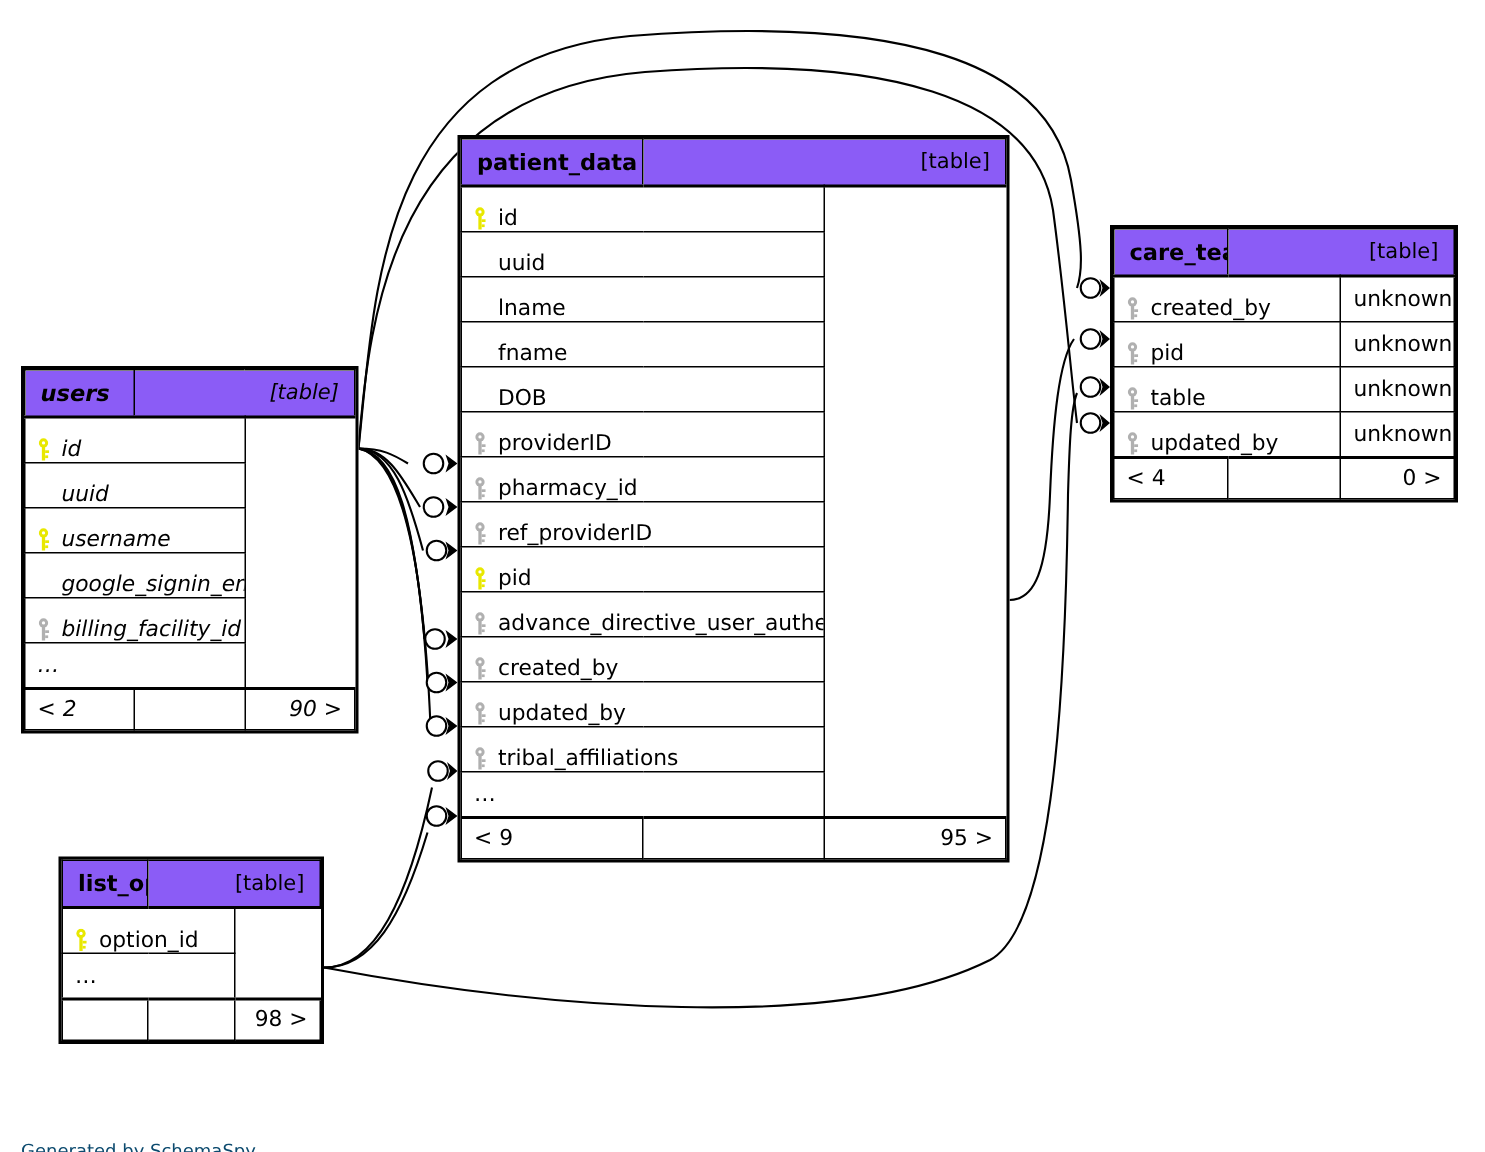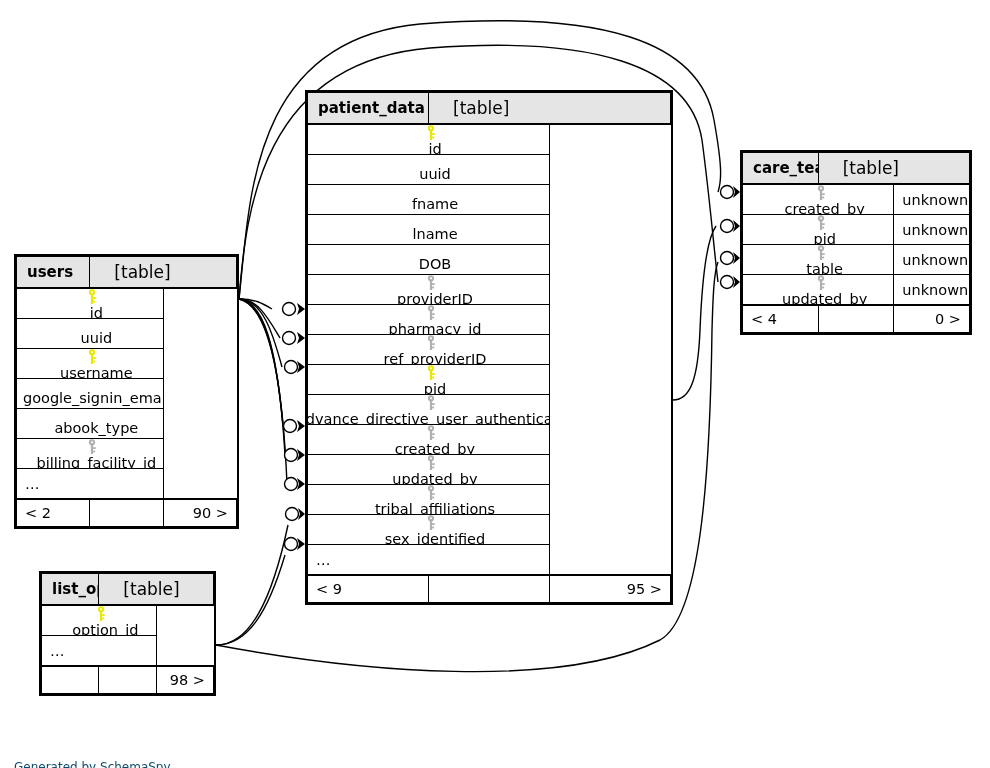"patient_data" .hdr td { background: #e5e5e5 -> #8b5cf6 }
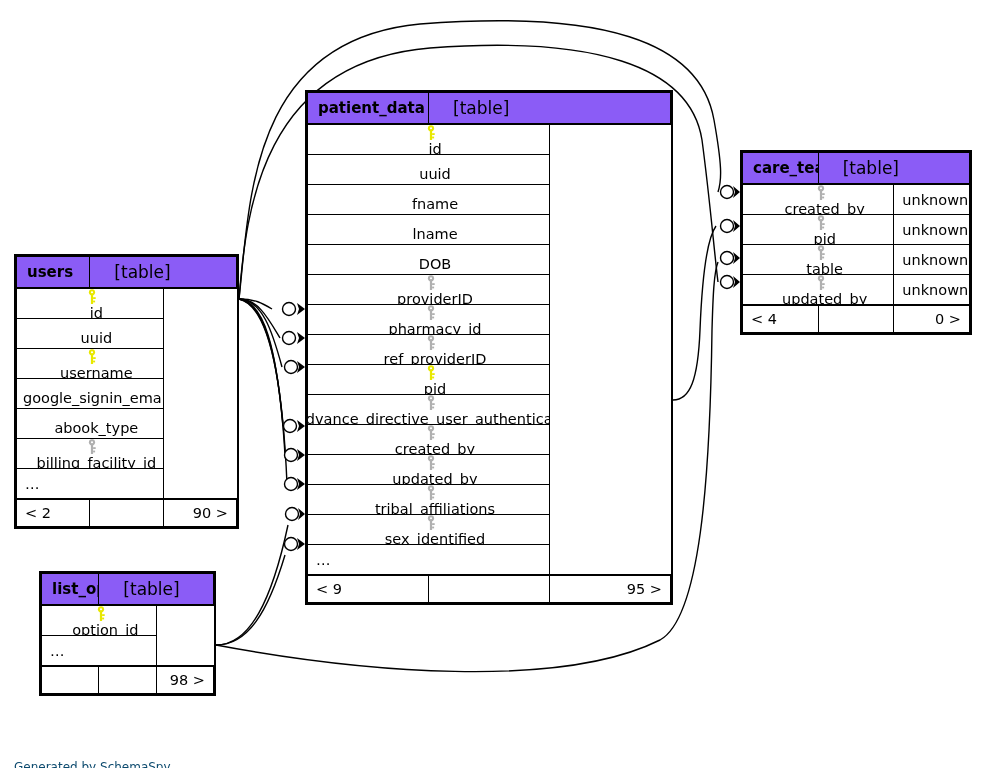"[table]" .hdr .ttype { font-size: 17px -> 14px; text-align: left -> right }
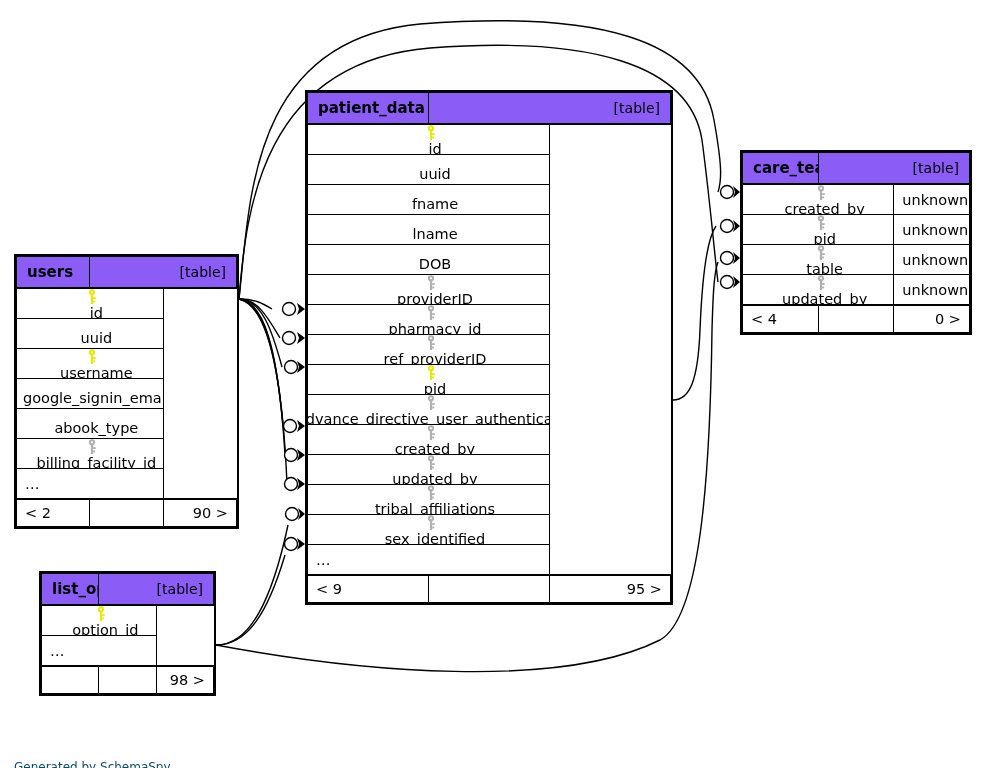"id" .cellpad { align-items: center -> flex-end; flex-direction: column -> none }
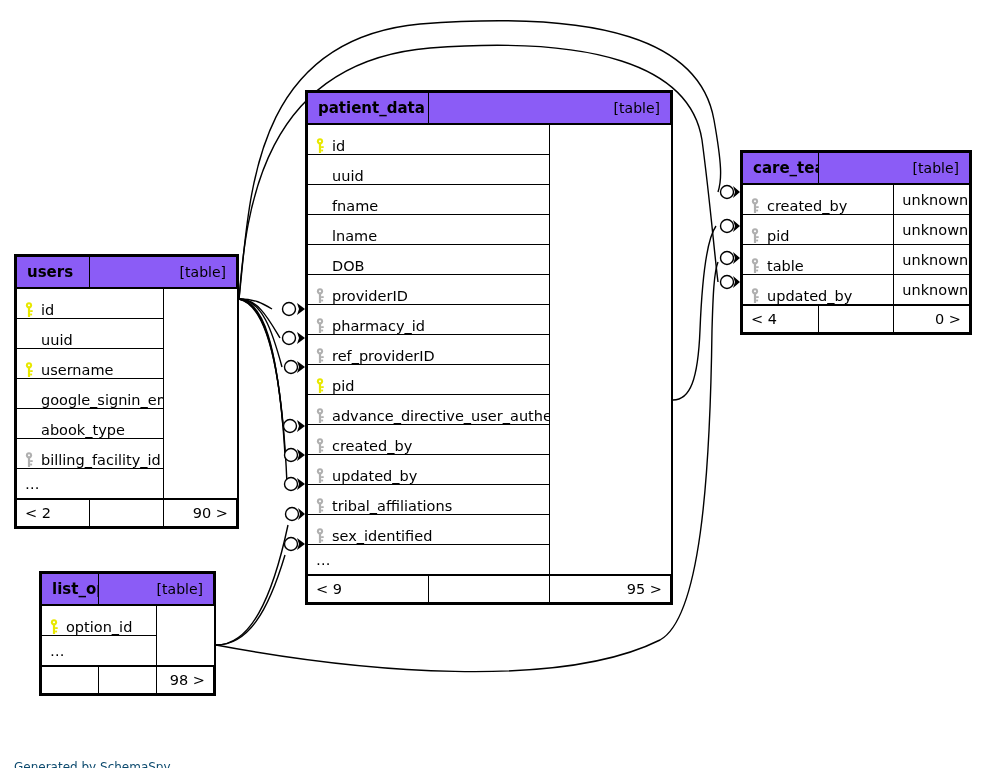"fname" tr { order: before "lname" -> after "lname" }
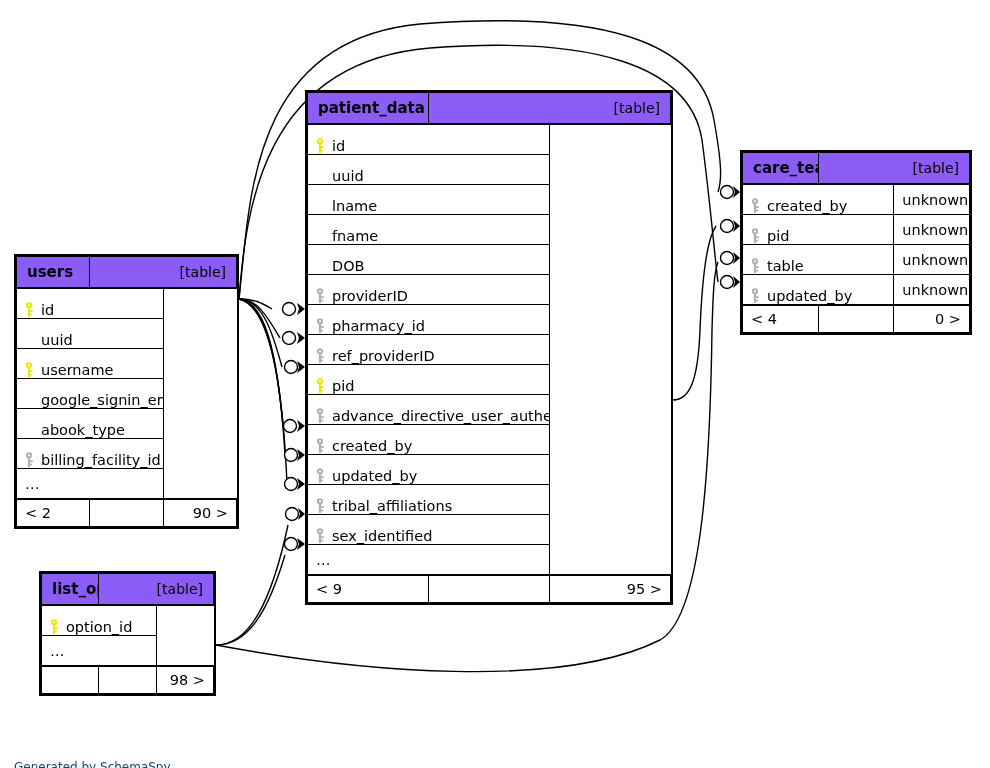"users" div.table-box { font-style: none -> italic; top: 254px -> 244px }
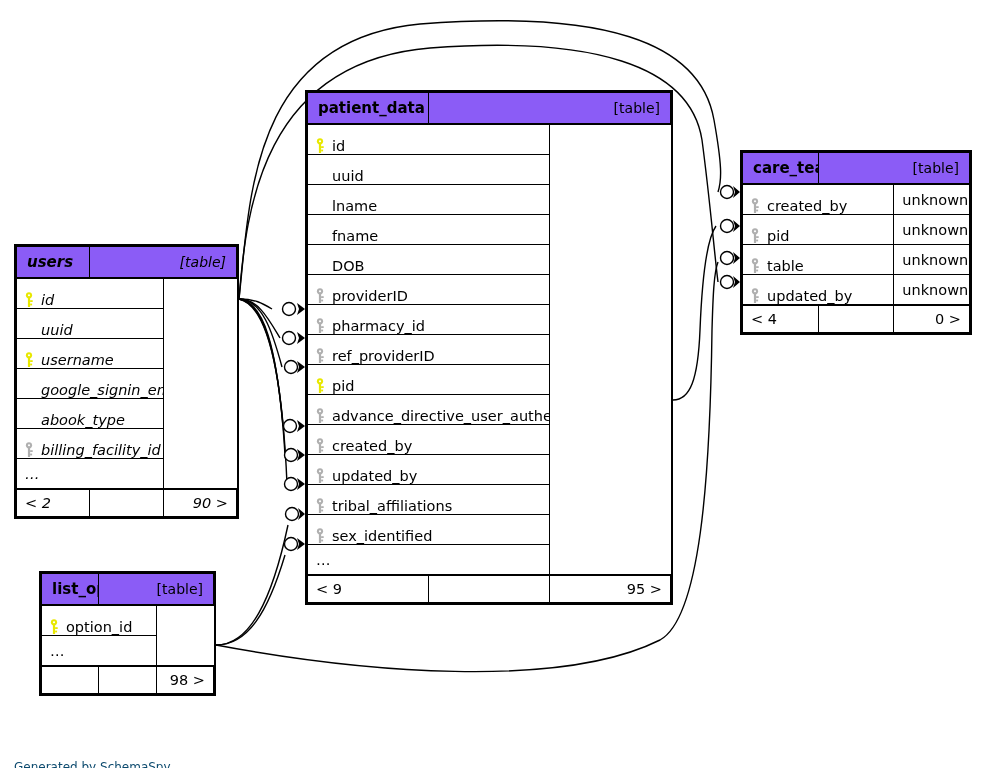"abook_type" tr { html: <tr> <td> <div> <span></span> <span>abook_type</span> </div> </td> </tr> -> none }
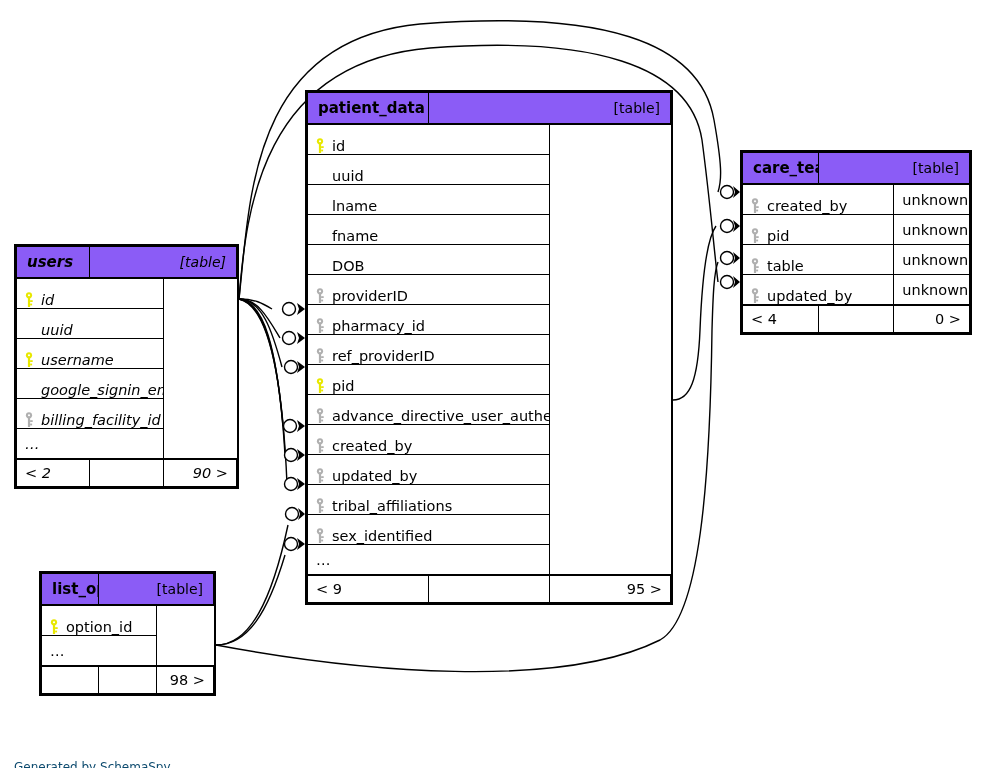"sex_identified" tr { html: <tr> <td> <div> <span><svg> <circle></circle> <circle></circle> <rect></rect> <rect></rect> <rect></rect> </svg></span> <span>sex_identified</span> </div> </td> </tr> -> none }
